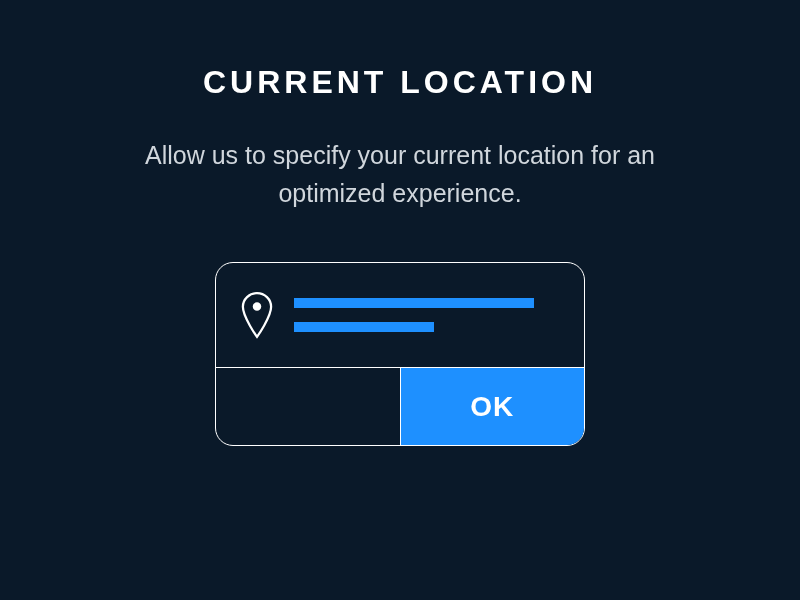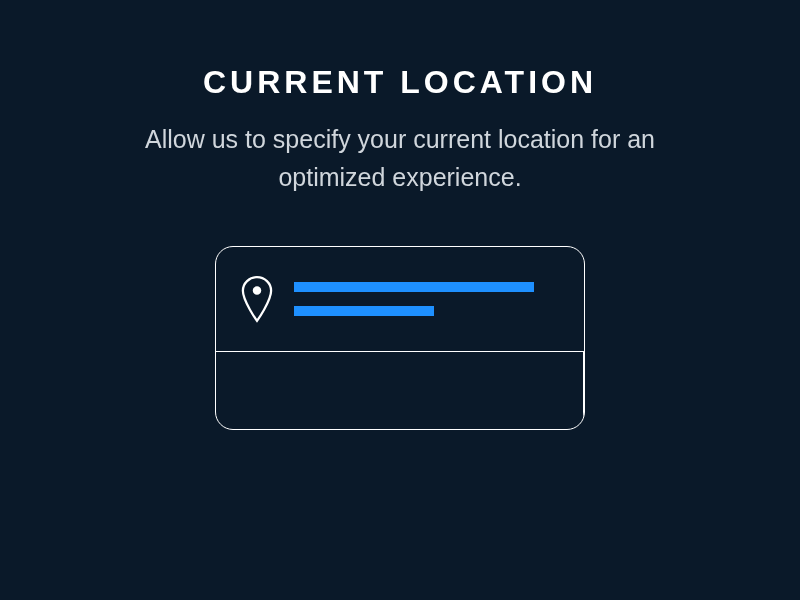"Allow us to specify your" .description { margin-top: 20px -> 36px }
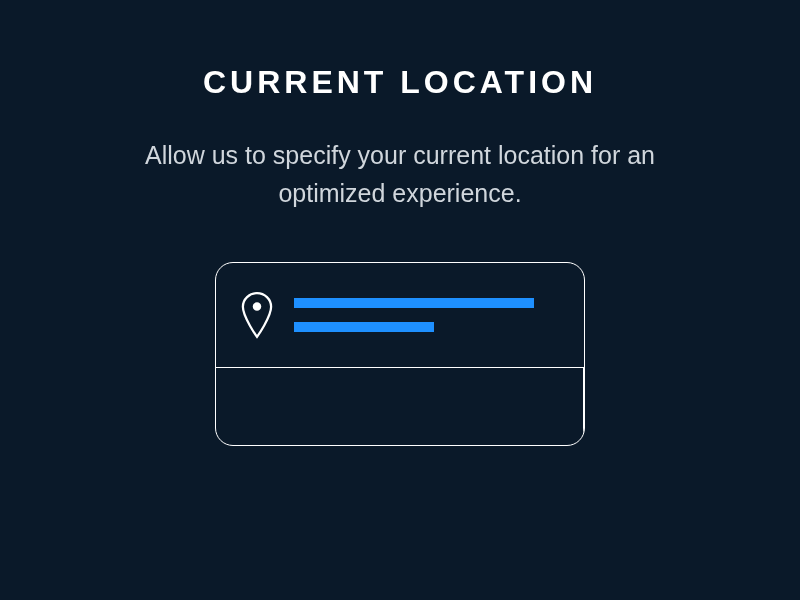"OK" button.action-right { html: none -> <button>OK</button> }
